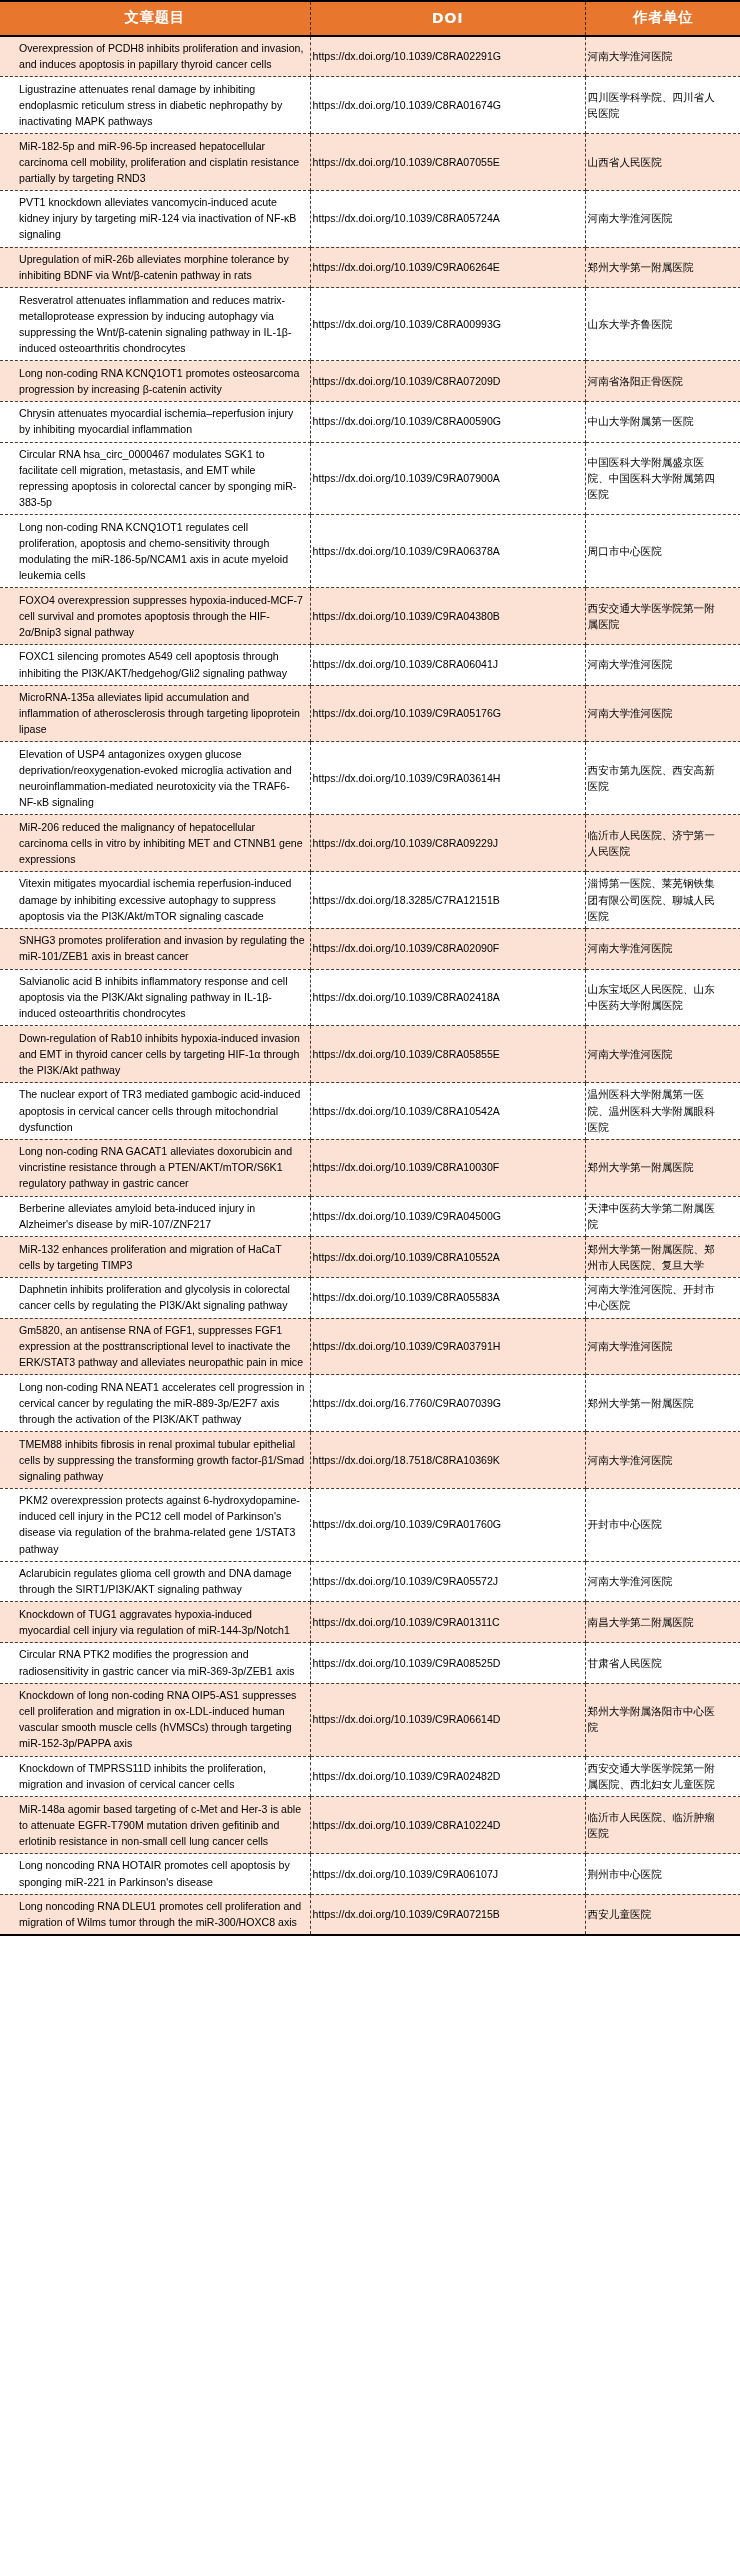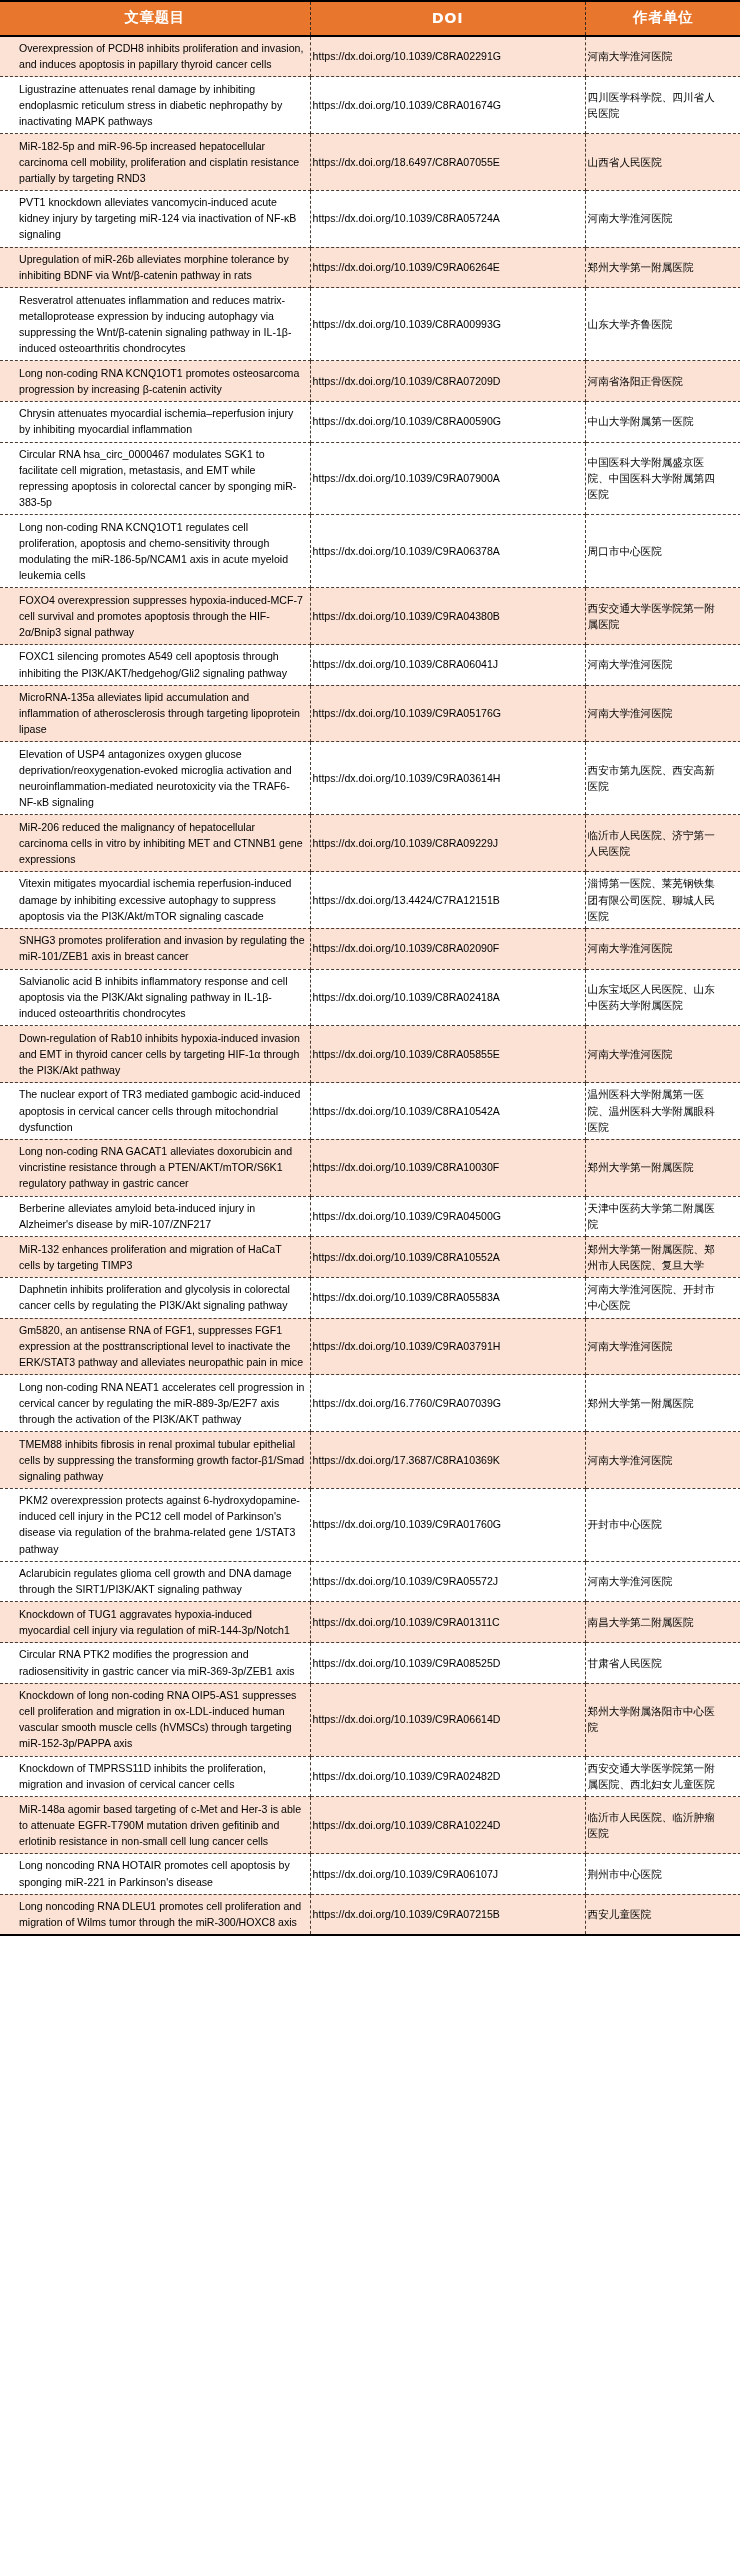"https://dx.doi.org/18.6497/C8RA07055E" td.col-doi { text: https://dx.doi.org/18.6497/C8RA07055E -> https://dx.doi.org/10.1039/C8RA07055E }
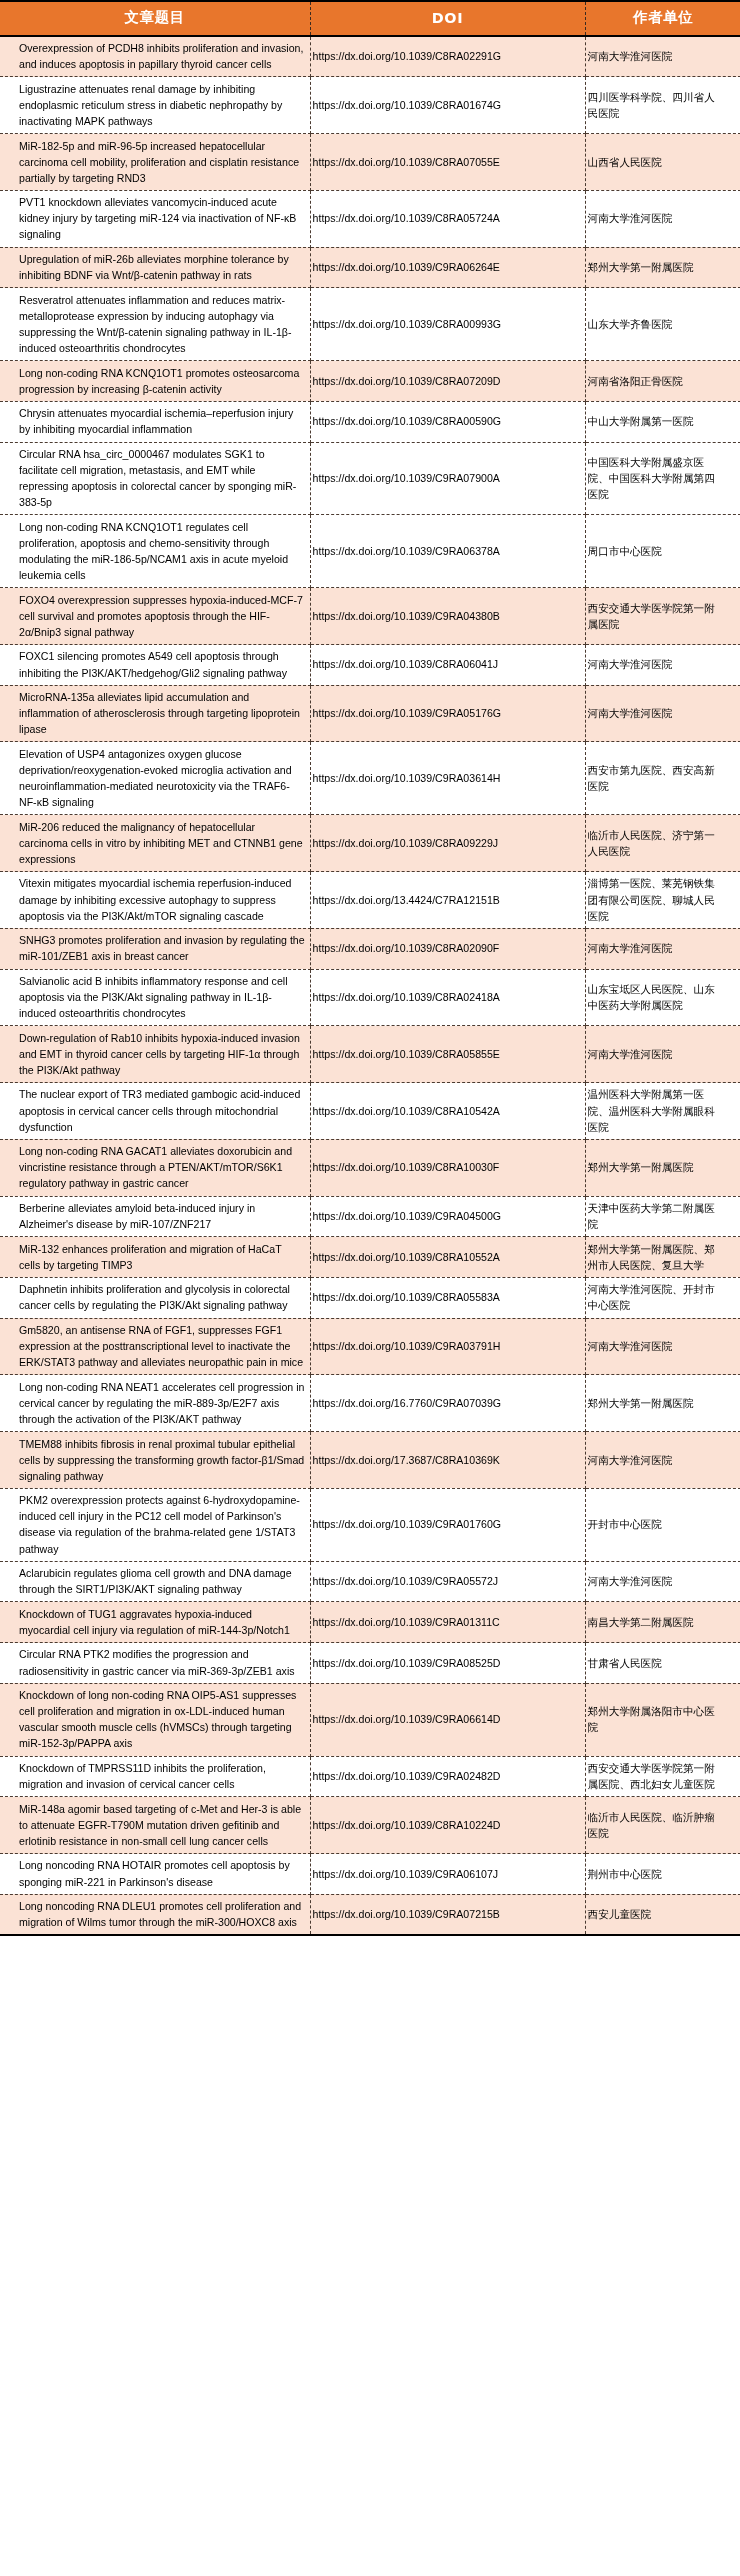"https://dx.doi.org/13.4424/C7RA12151B" td.col-doi { text: https://dx.doi.org/13.4424/C7RA12151B -> https://dx.doi.org/18.3285/C7RA12151B }
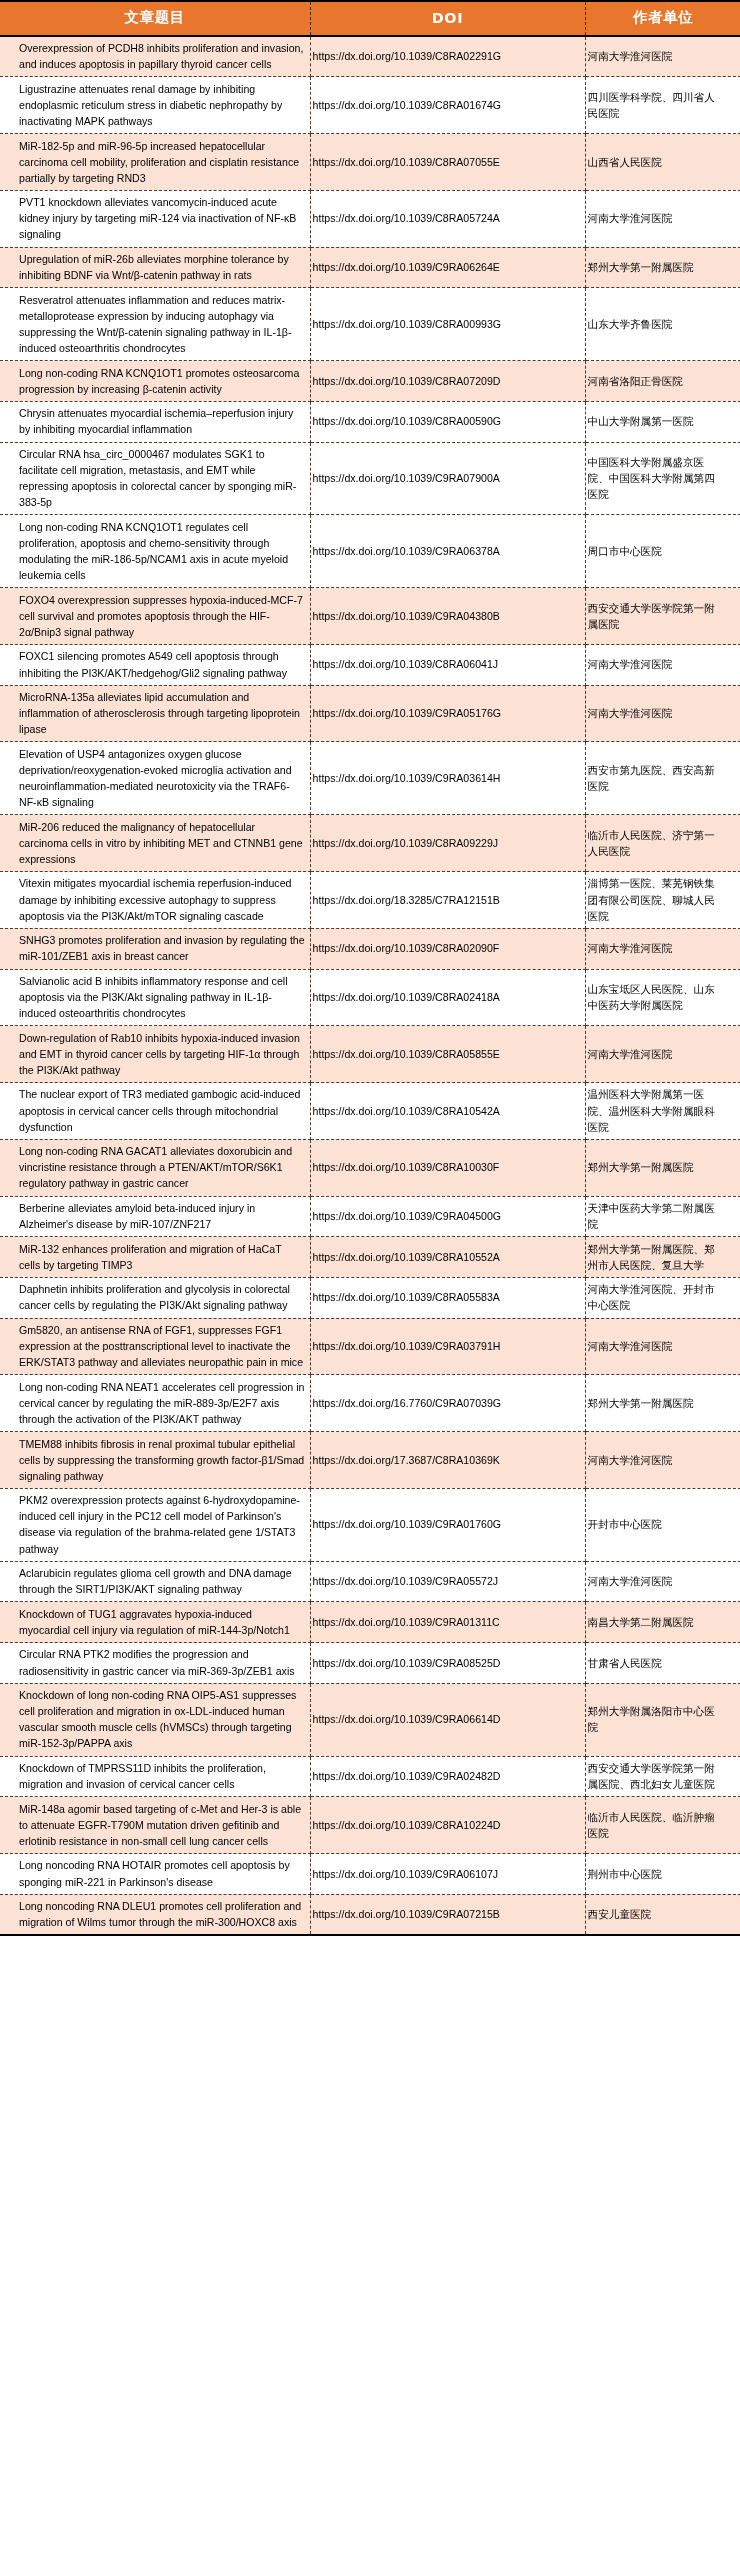"https://dx.doi.org/17.3687/C8RA10369K" td.col-doi { text: https://dx.doi.org/17.3687/C8RA10369K -> https://dx.doi.org/18.7518/C8RA10369K }
